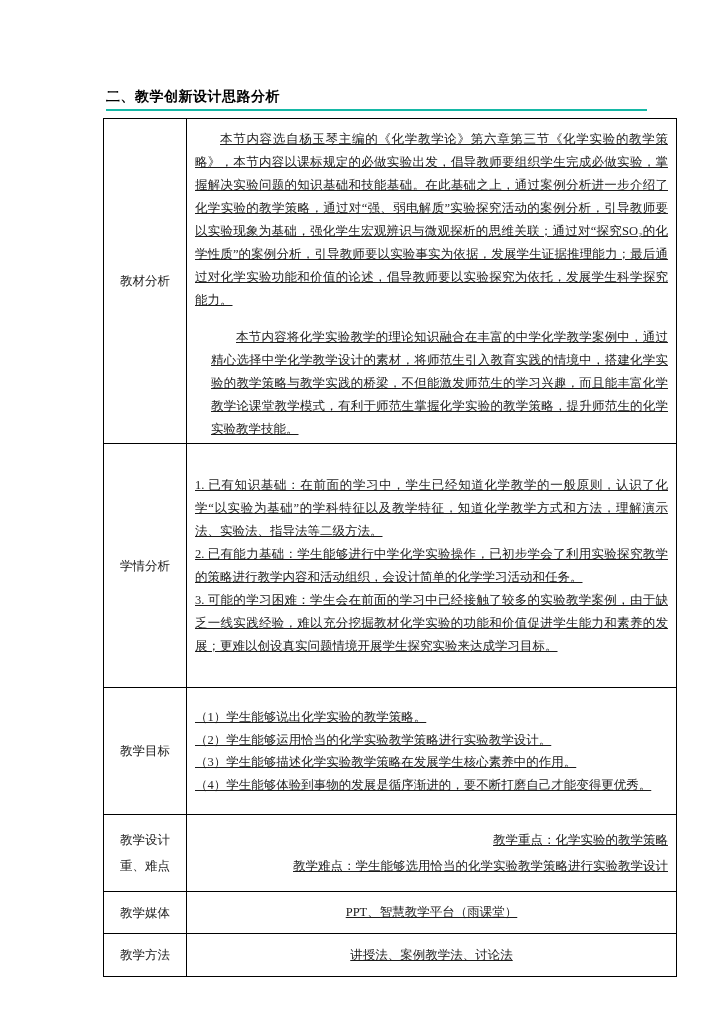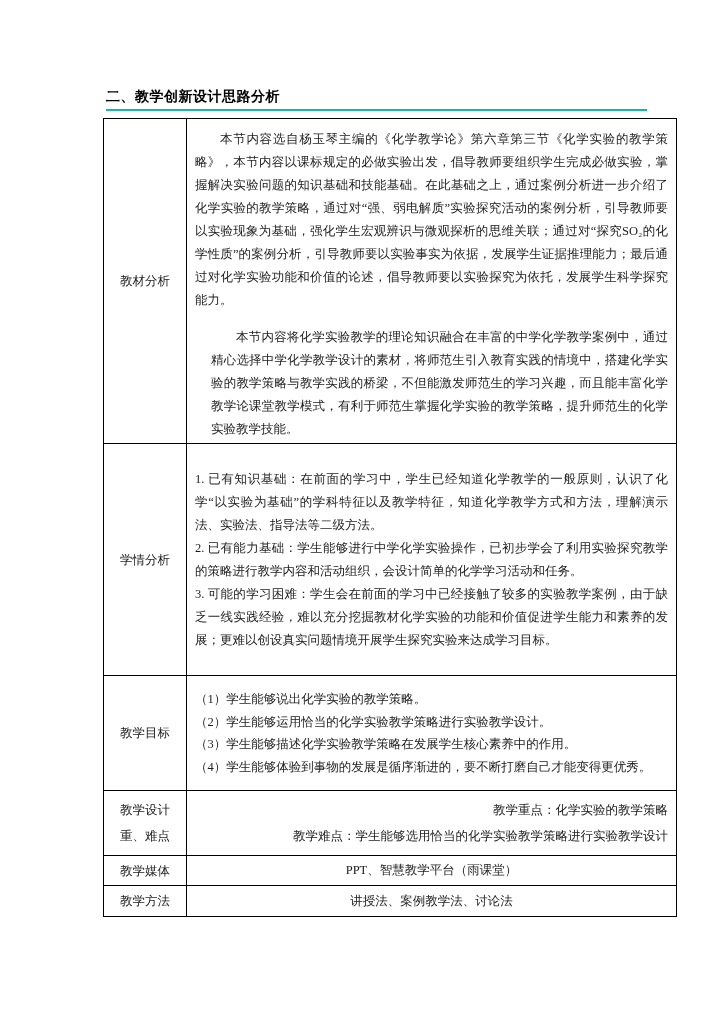"本节内容选自杨玉琴主编的《化学教学论》第六章第三节《化学实验的教学策略》，本节内" td.content-cell { text-decoration: none -> underline }
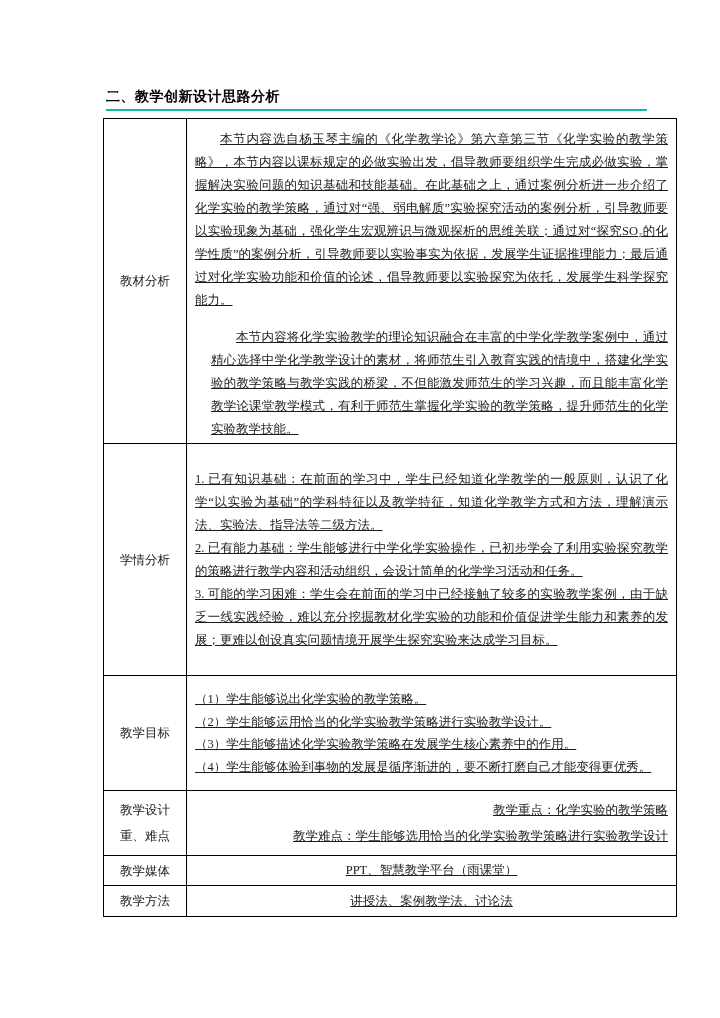"教材分析" td.label-cell { padding: 0 5px -> 6px 5px }
